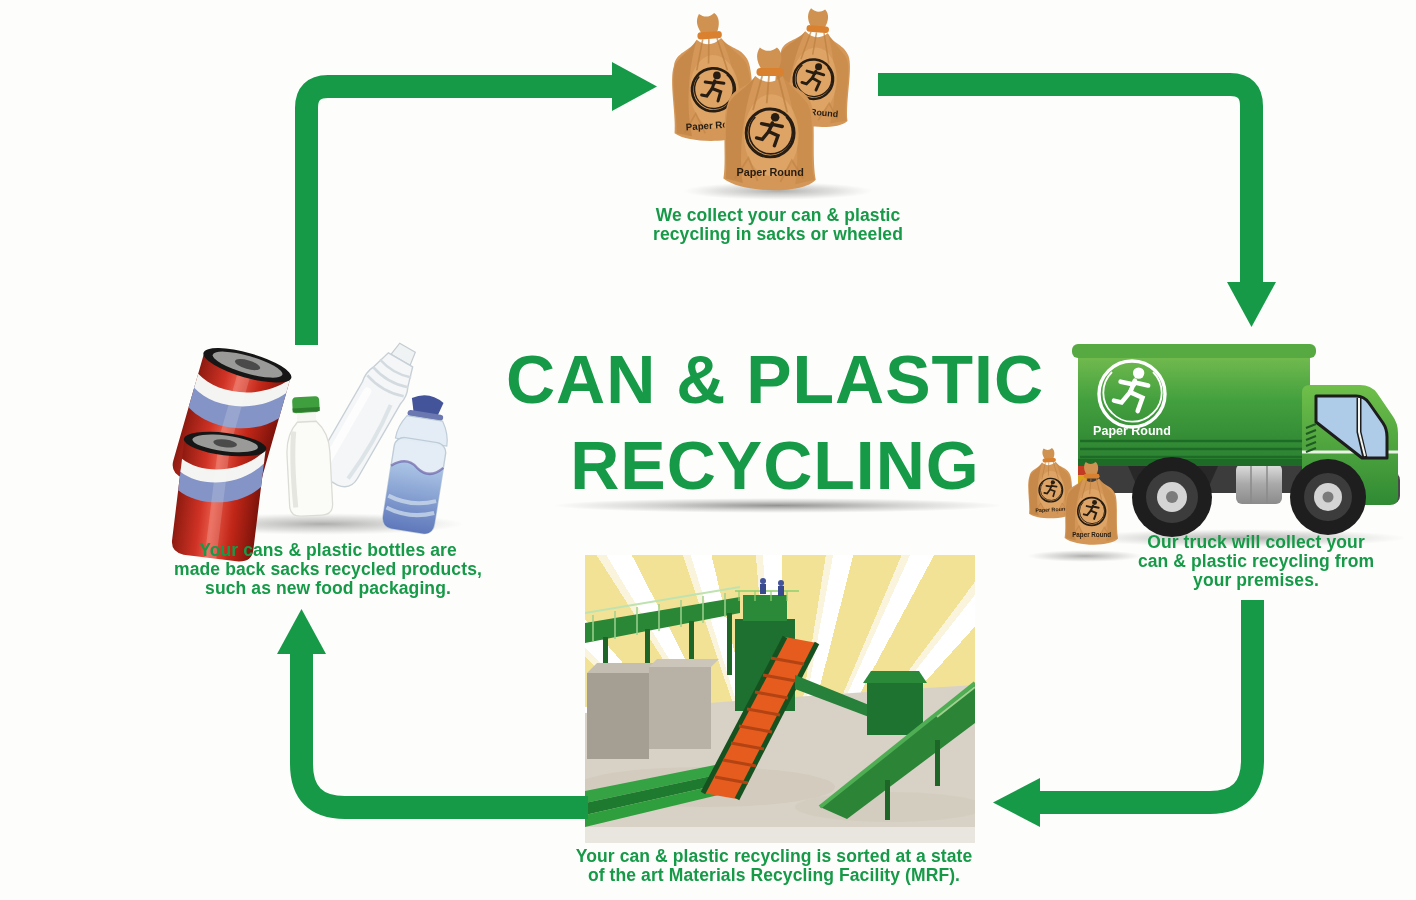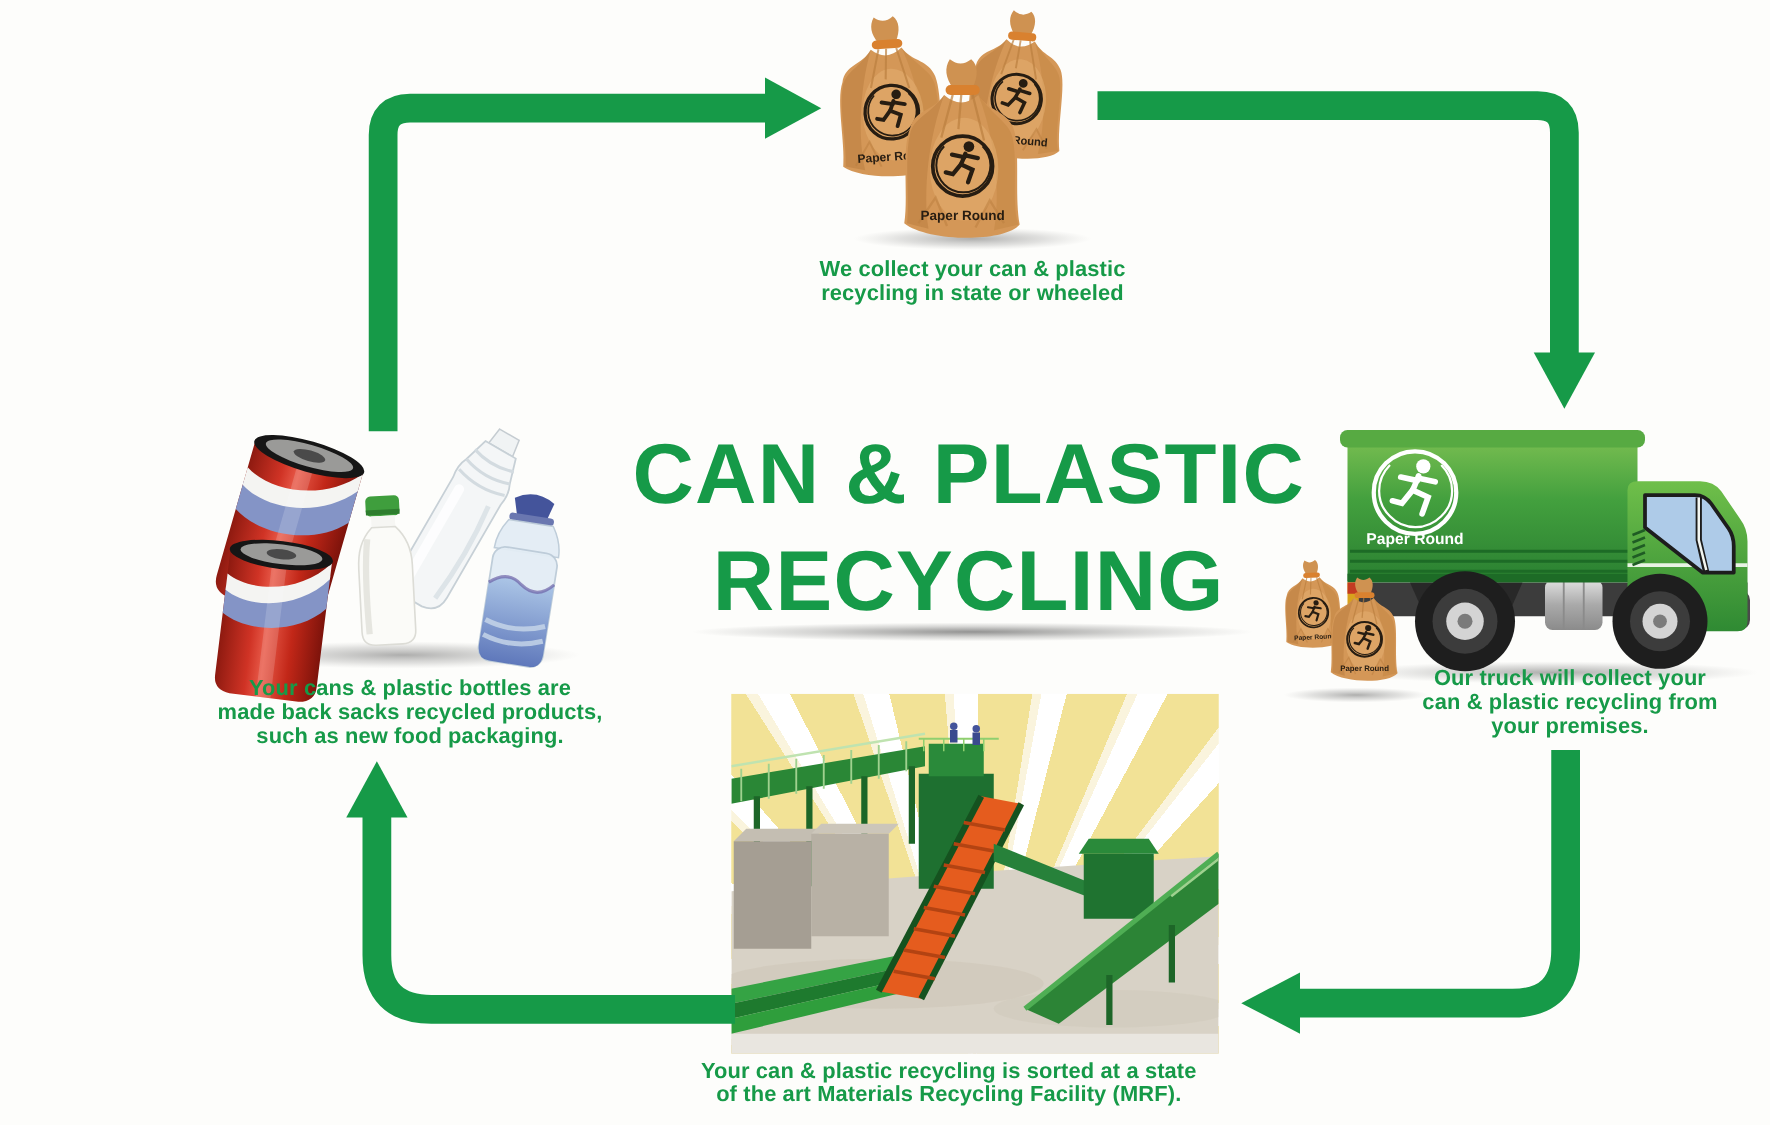"recycling in state or wheeled" div { text: state -> sacks }
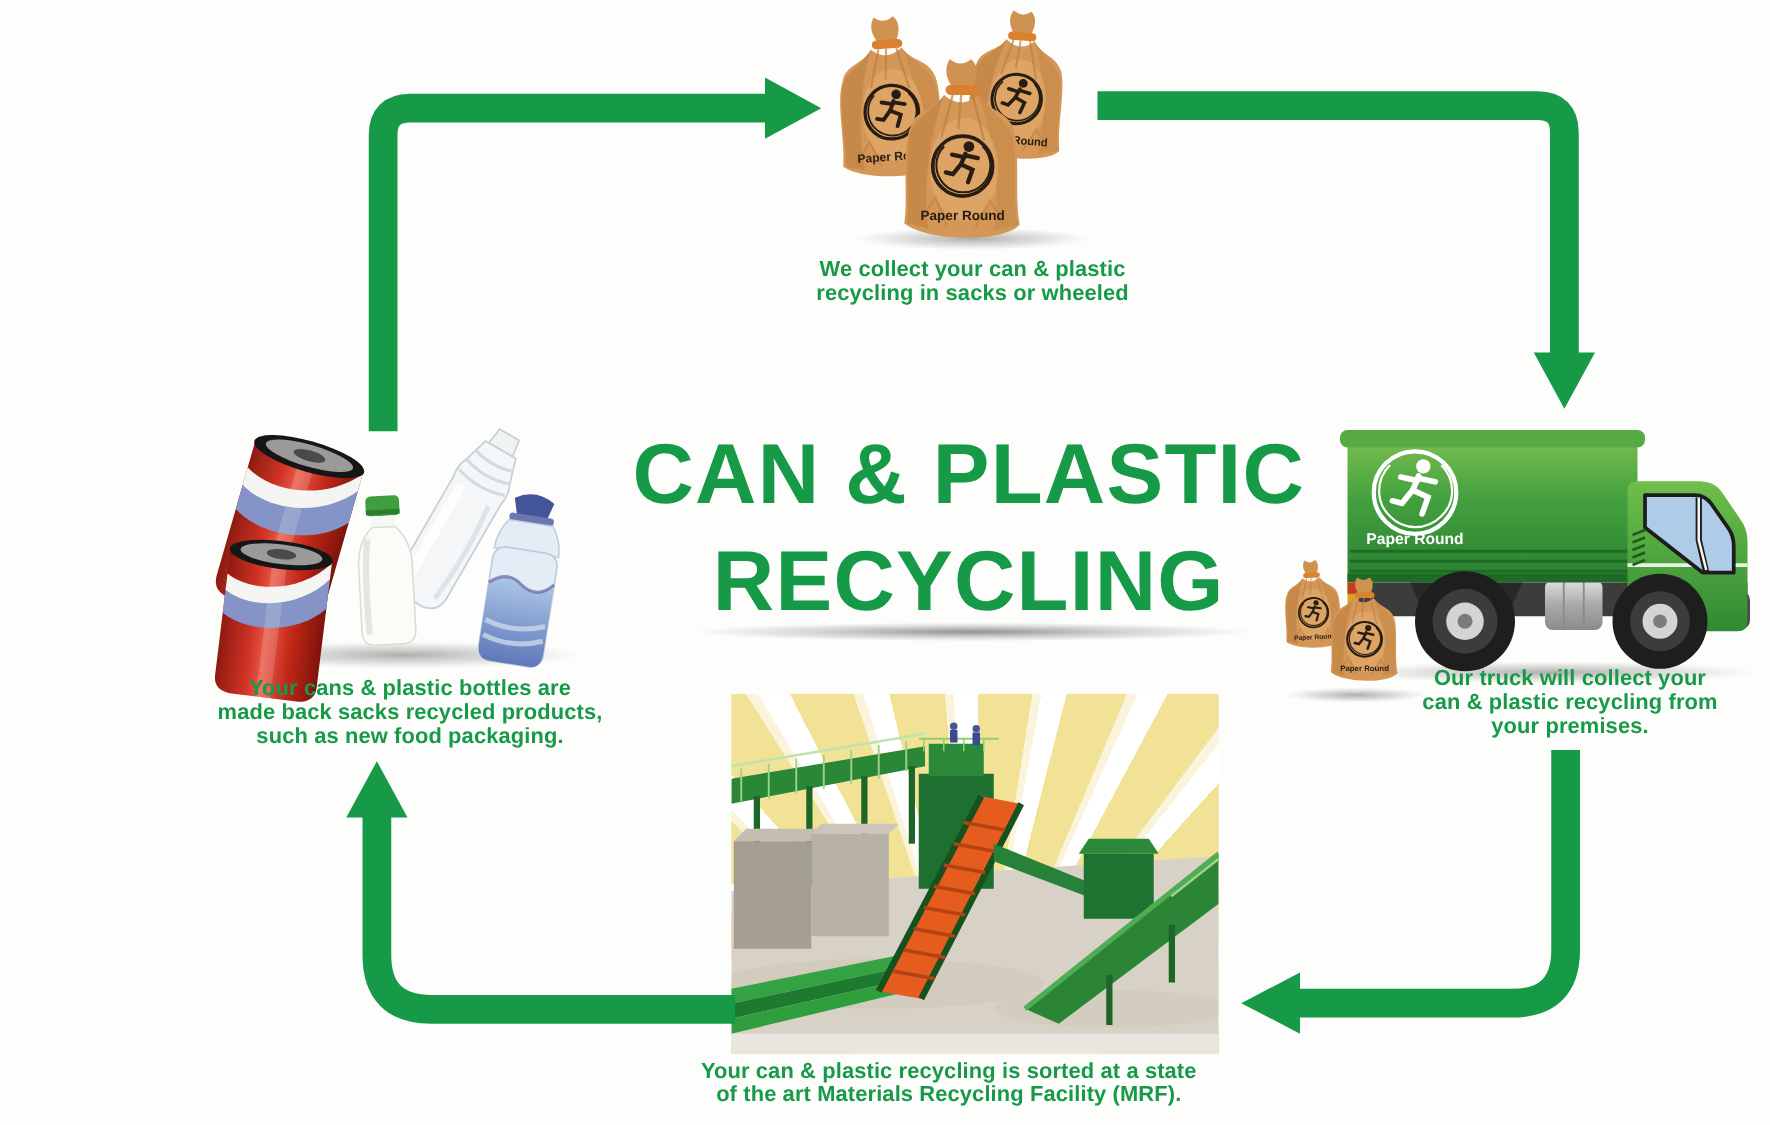"Your can & plastic recycling" div.caption { left: 537px -> 552px }
